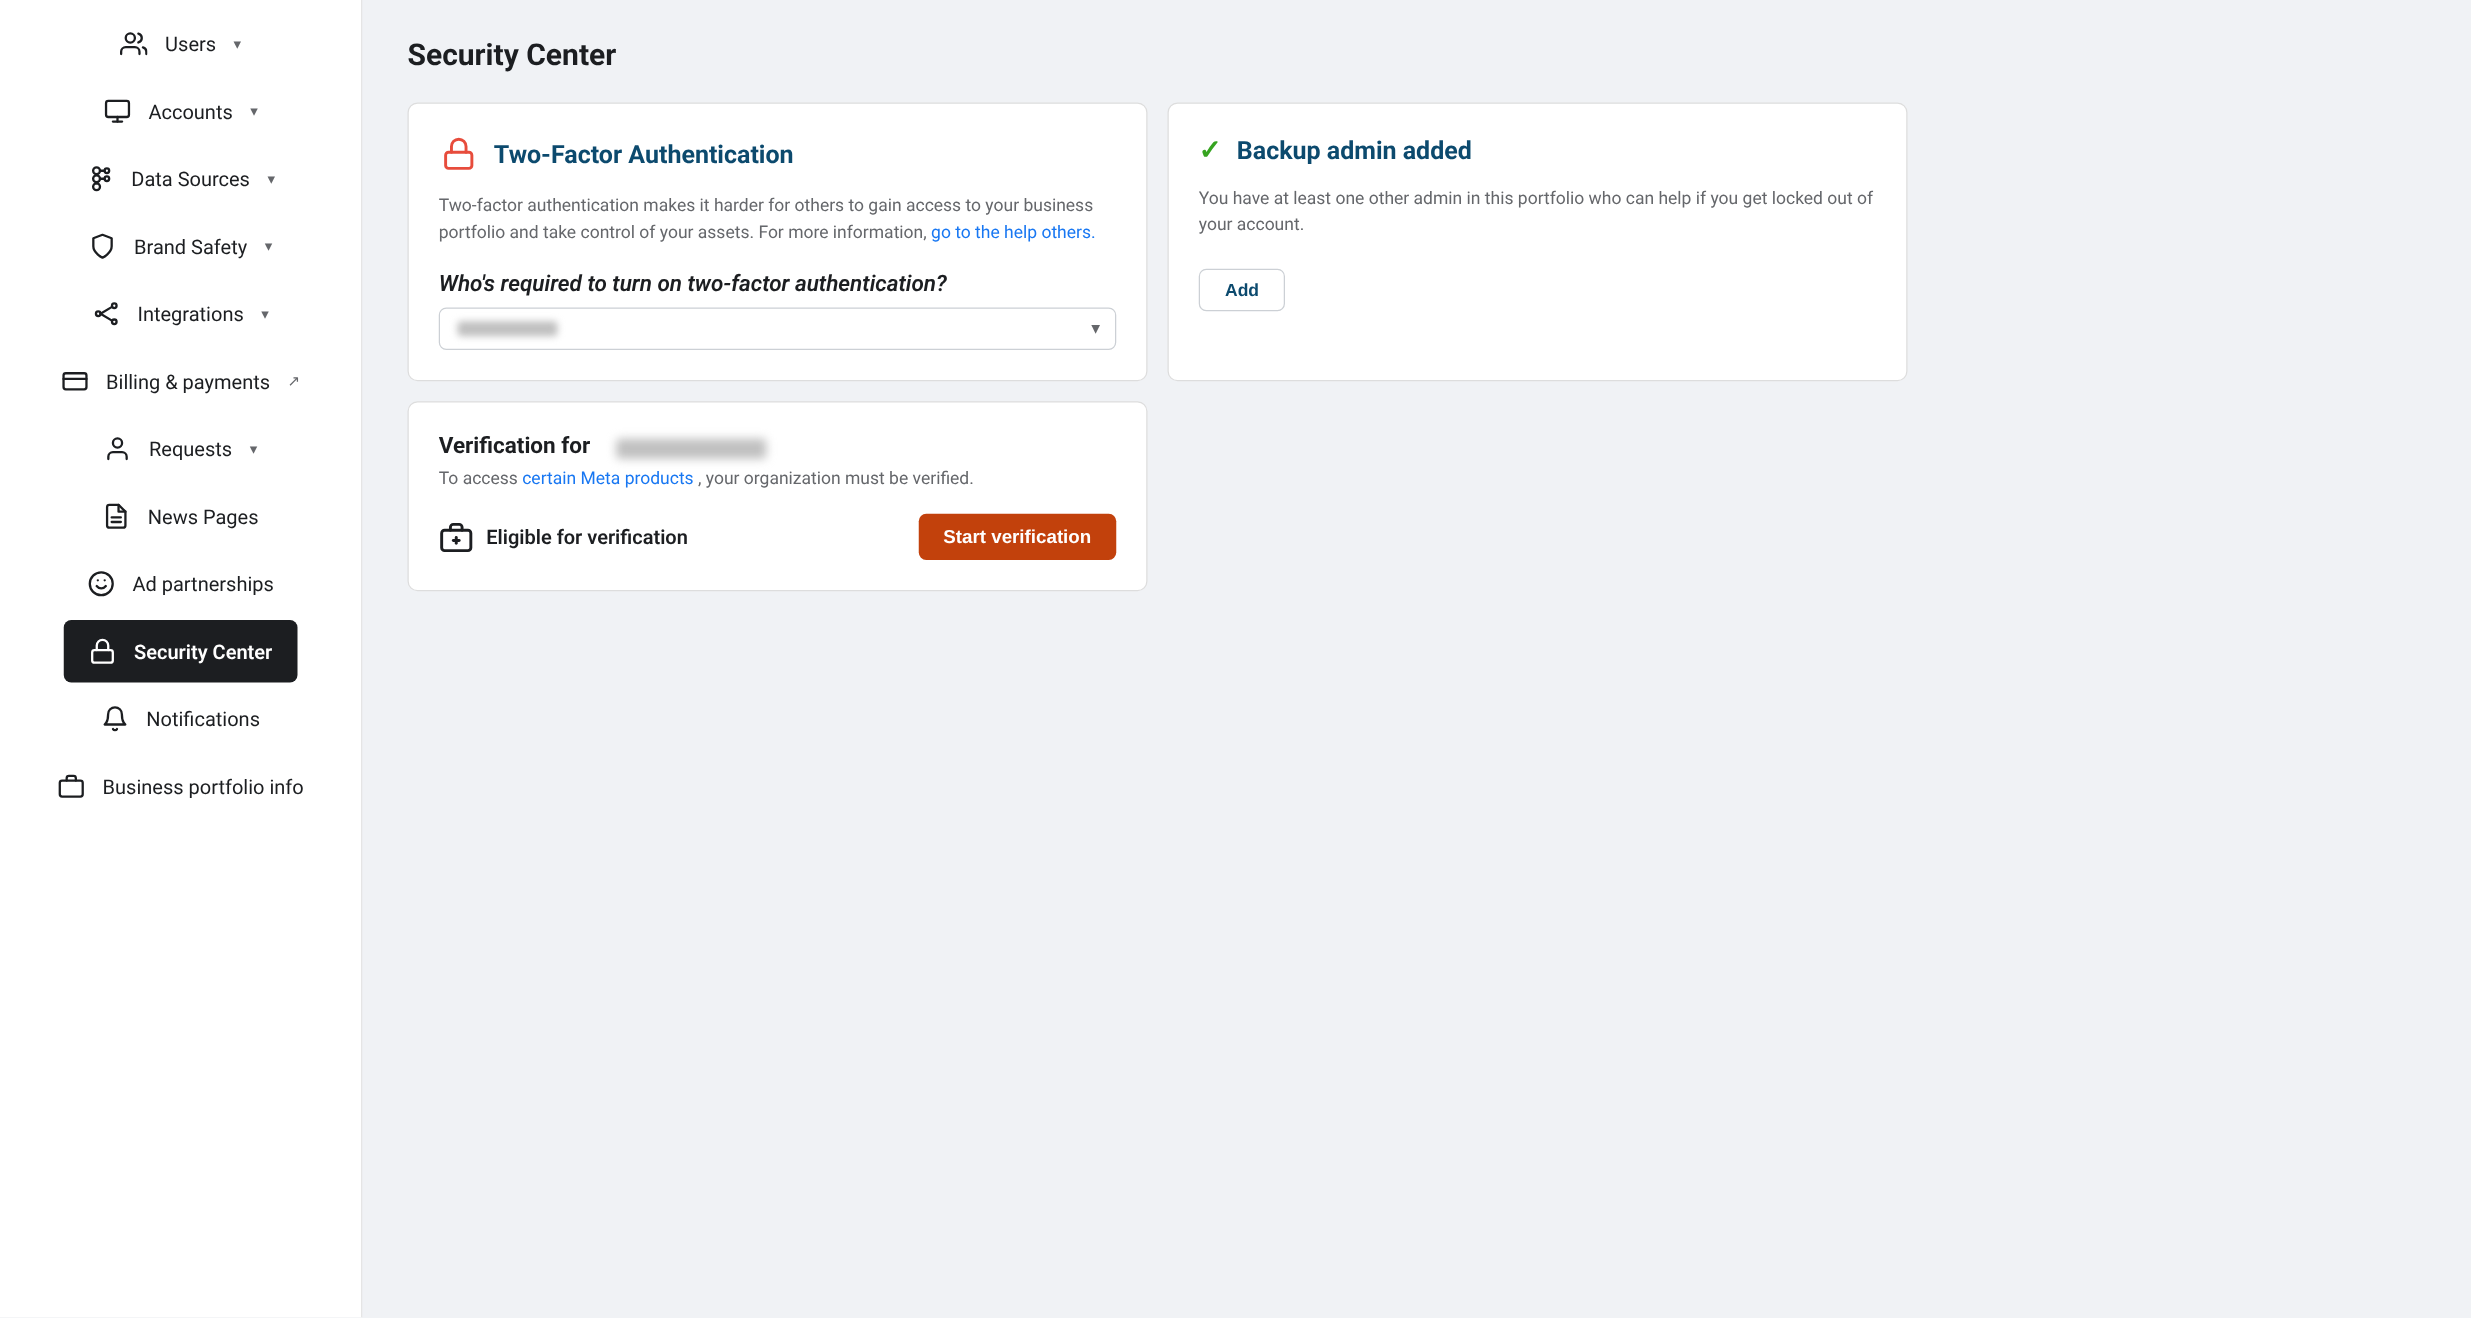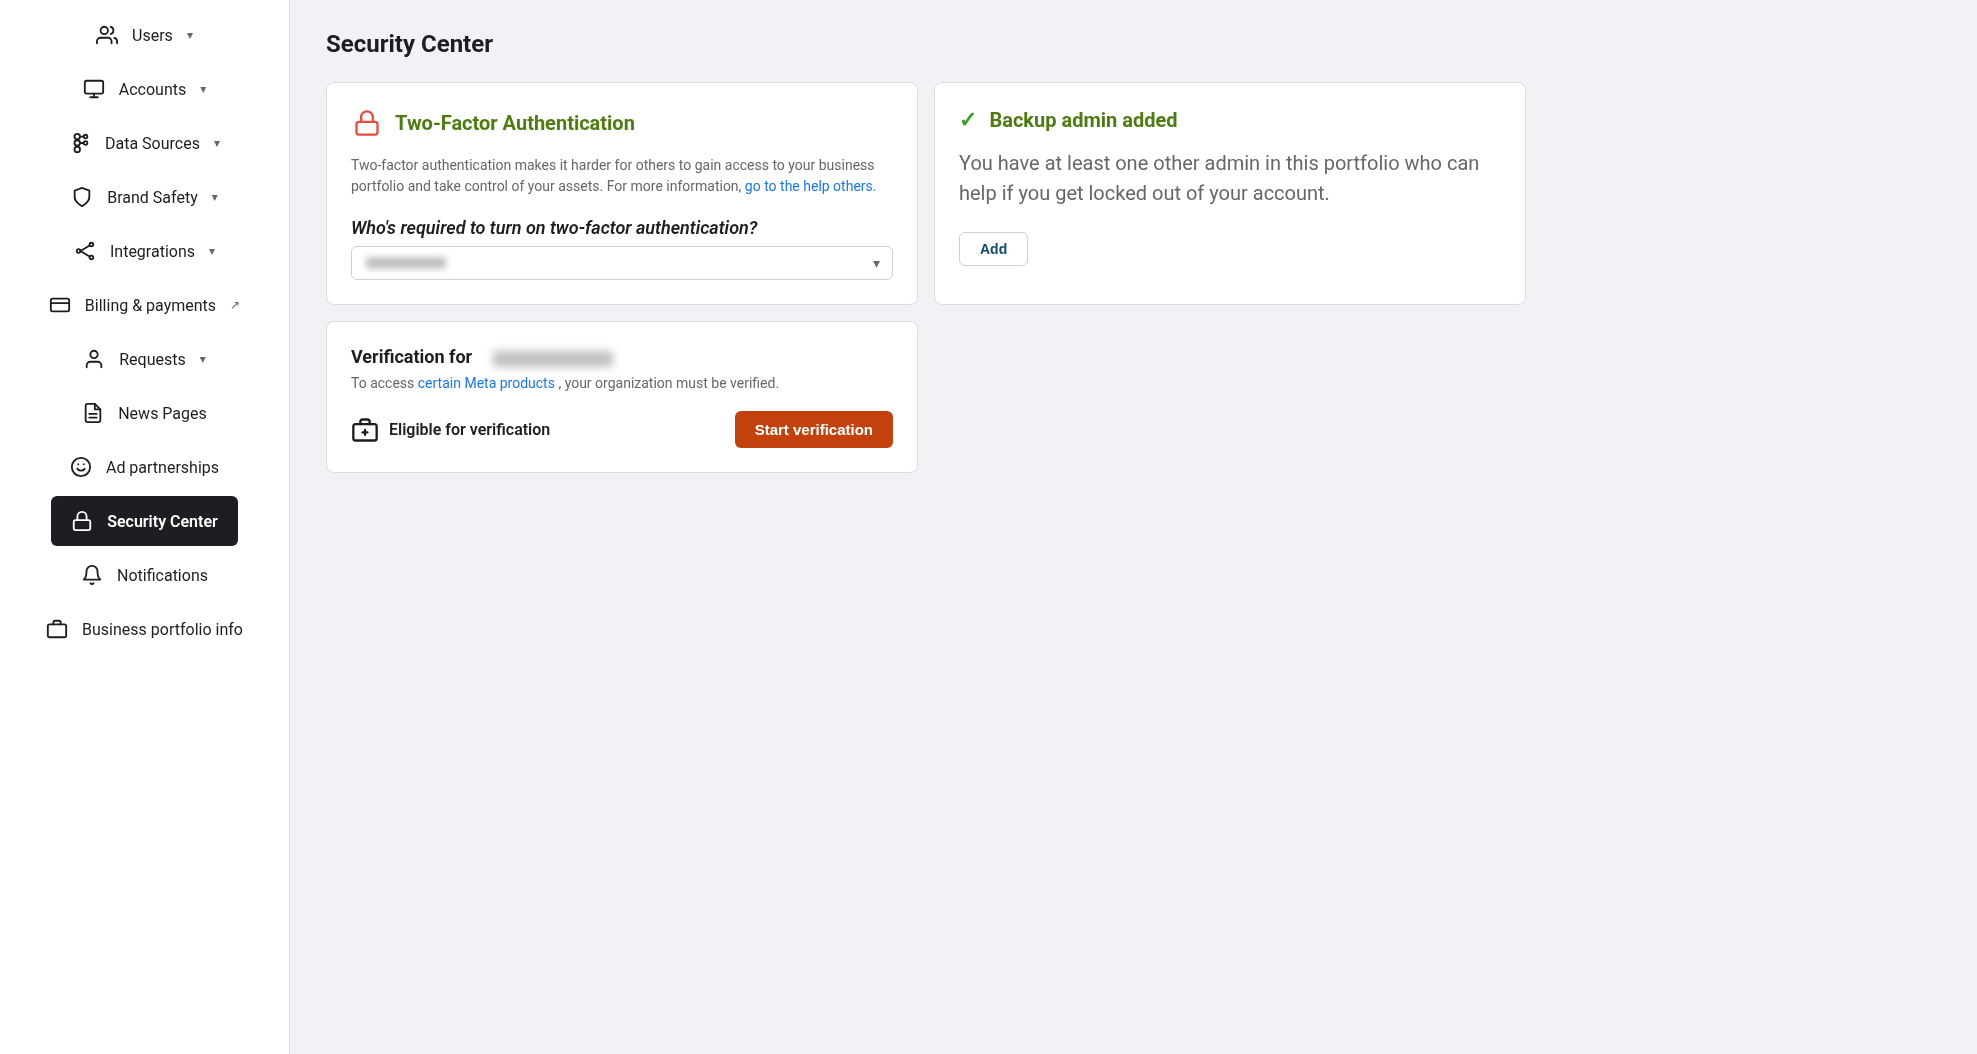"Two-Factor Authentication" .card-title { color: #4d7c0f -> #0c4a6e }
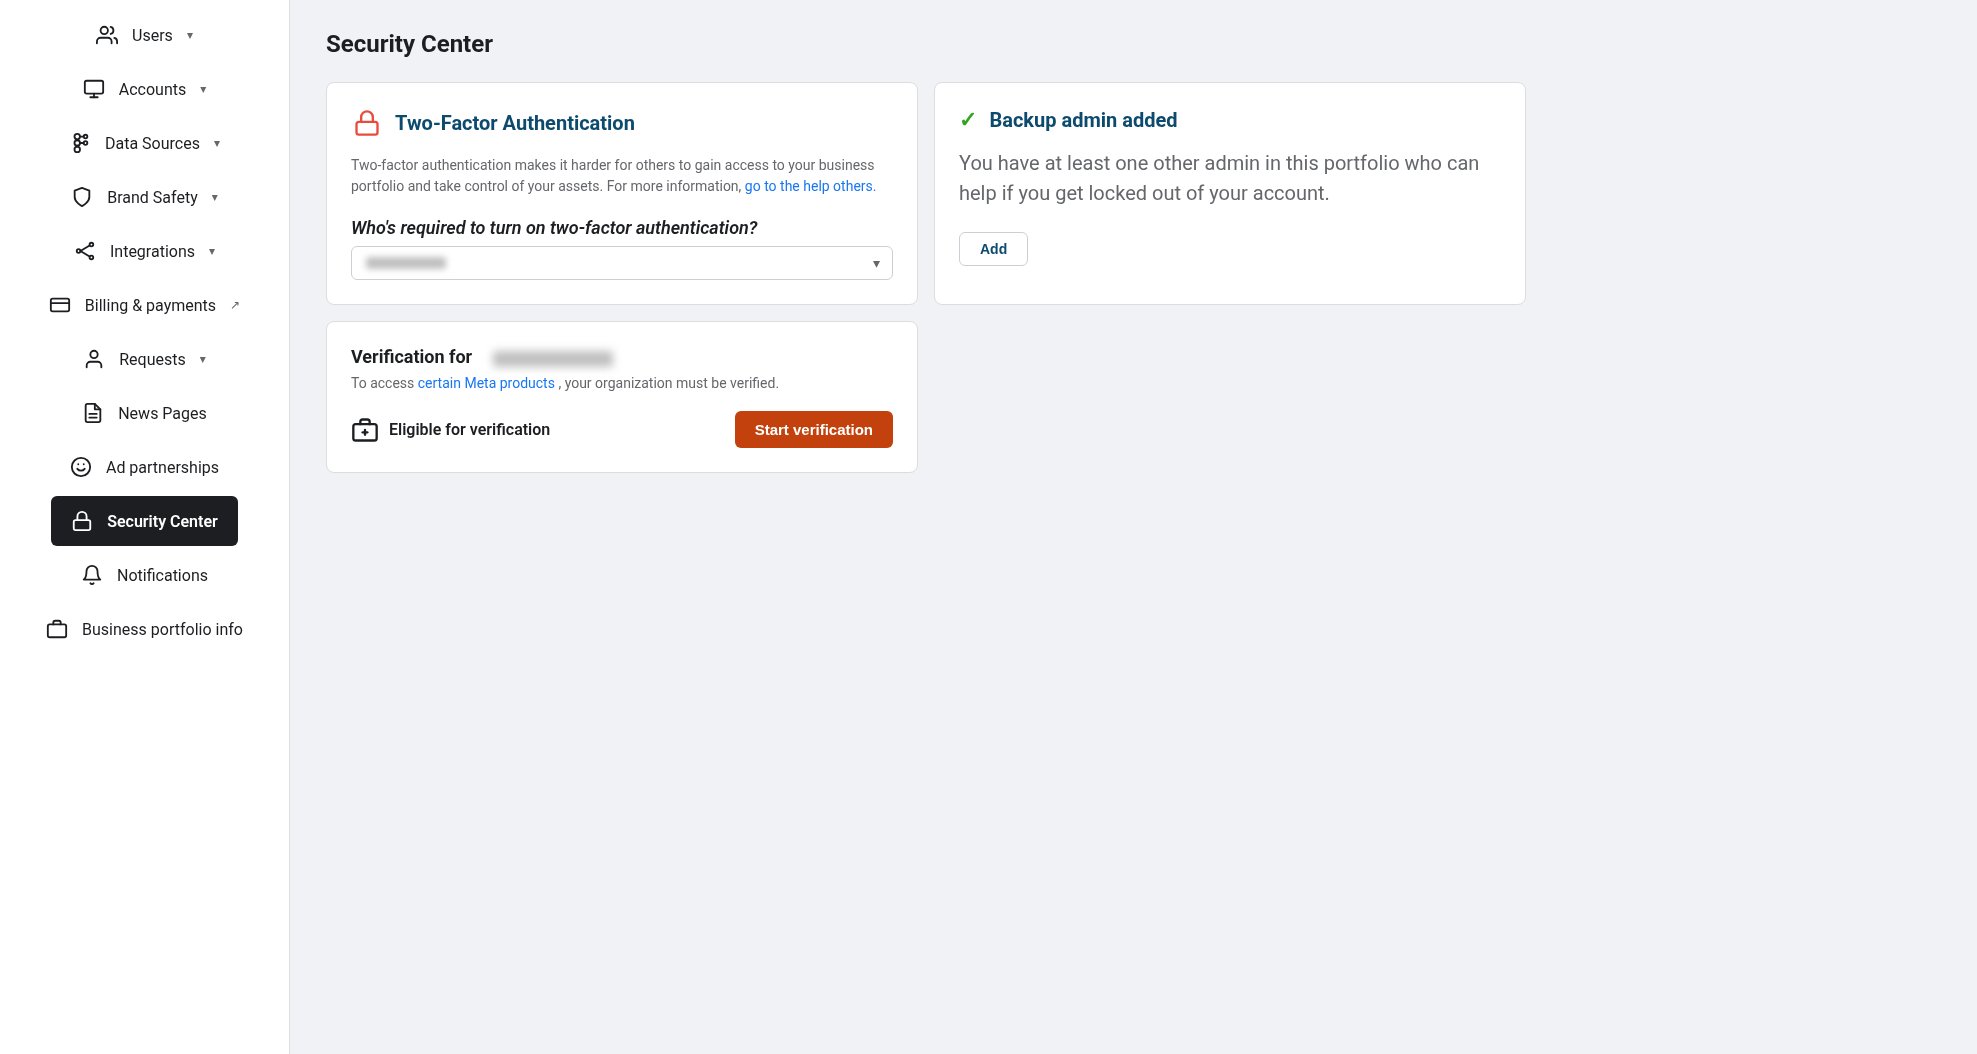"You have at least one" .card-description-right { font-size: 20px -> 14px }
